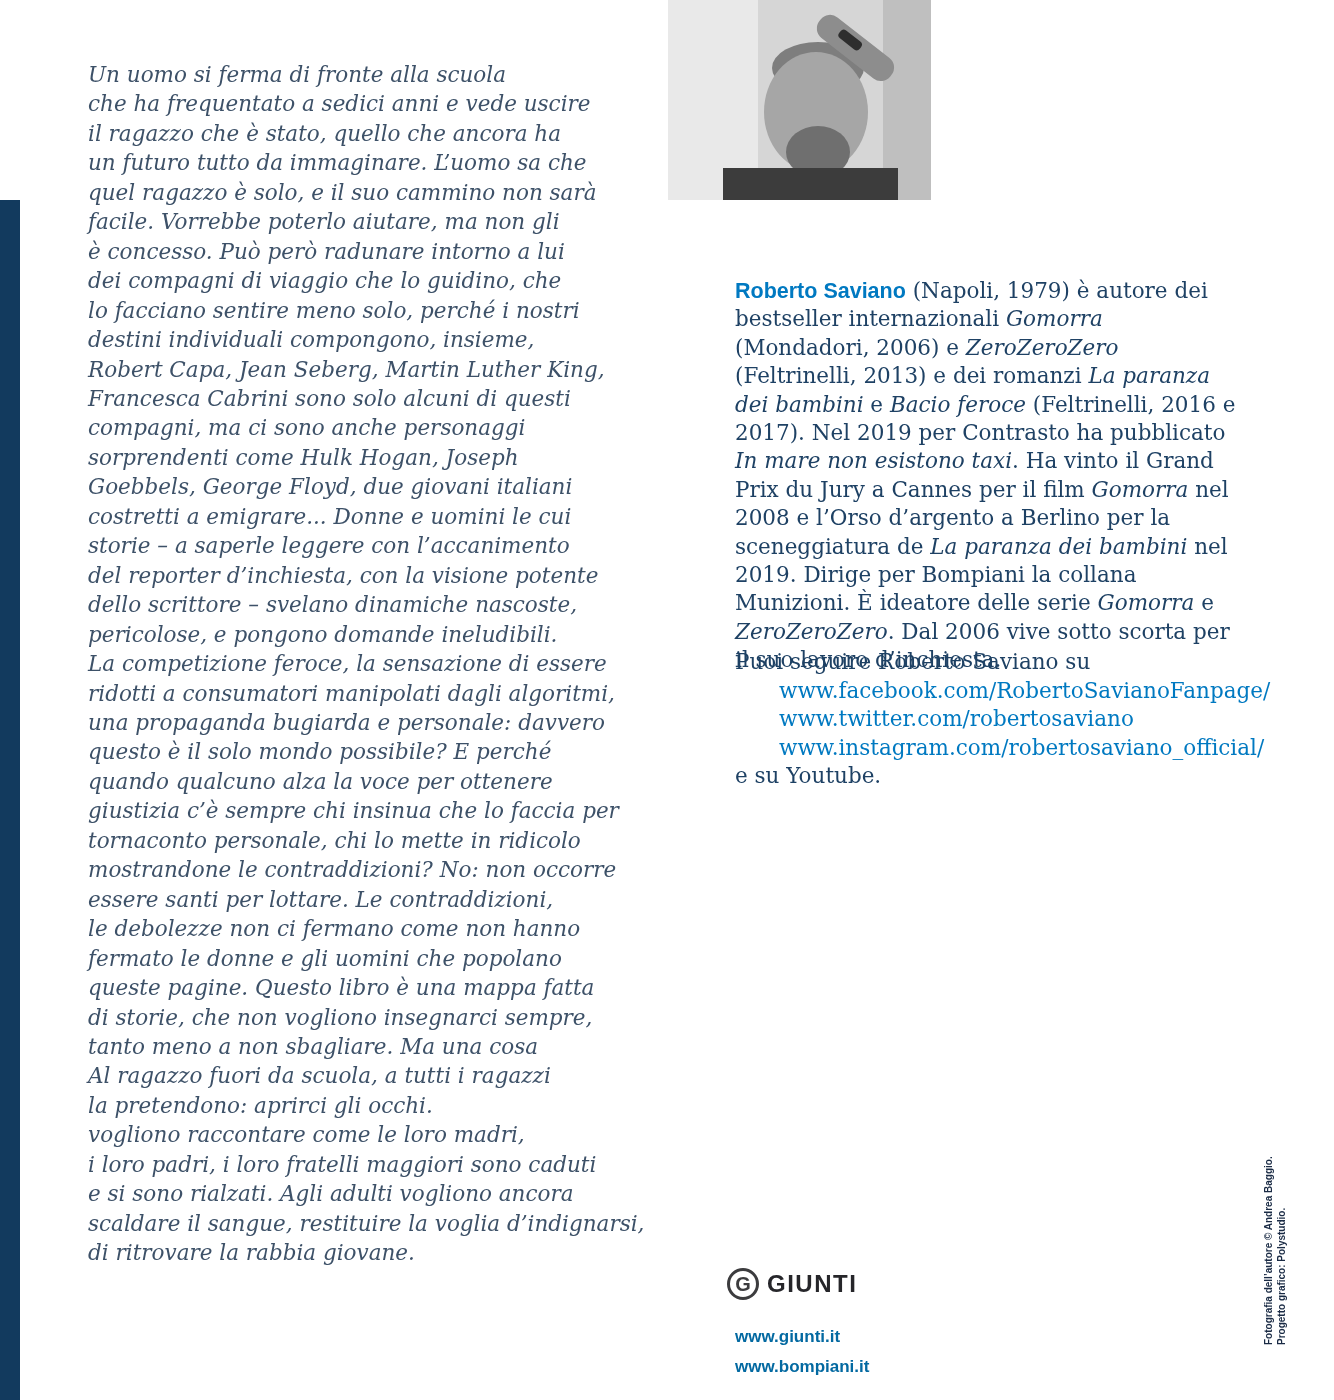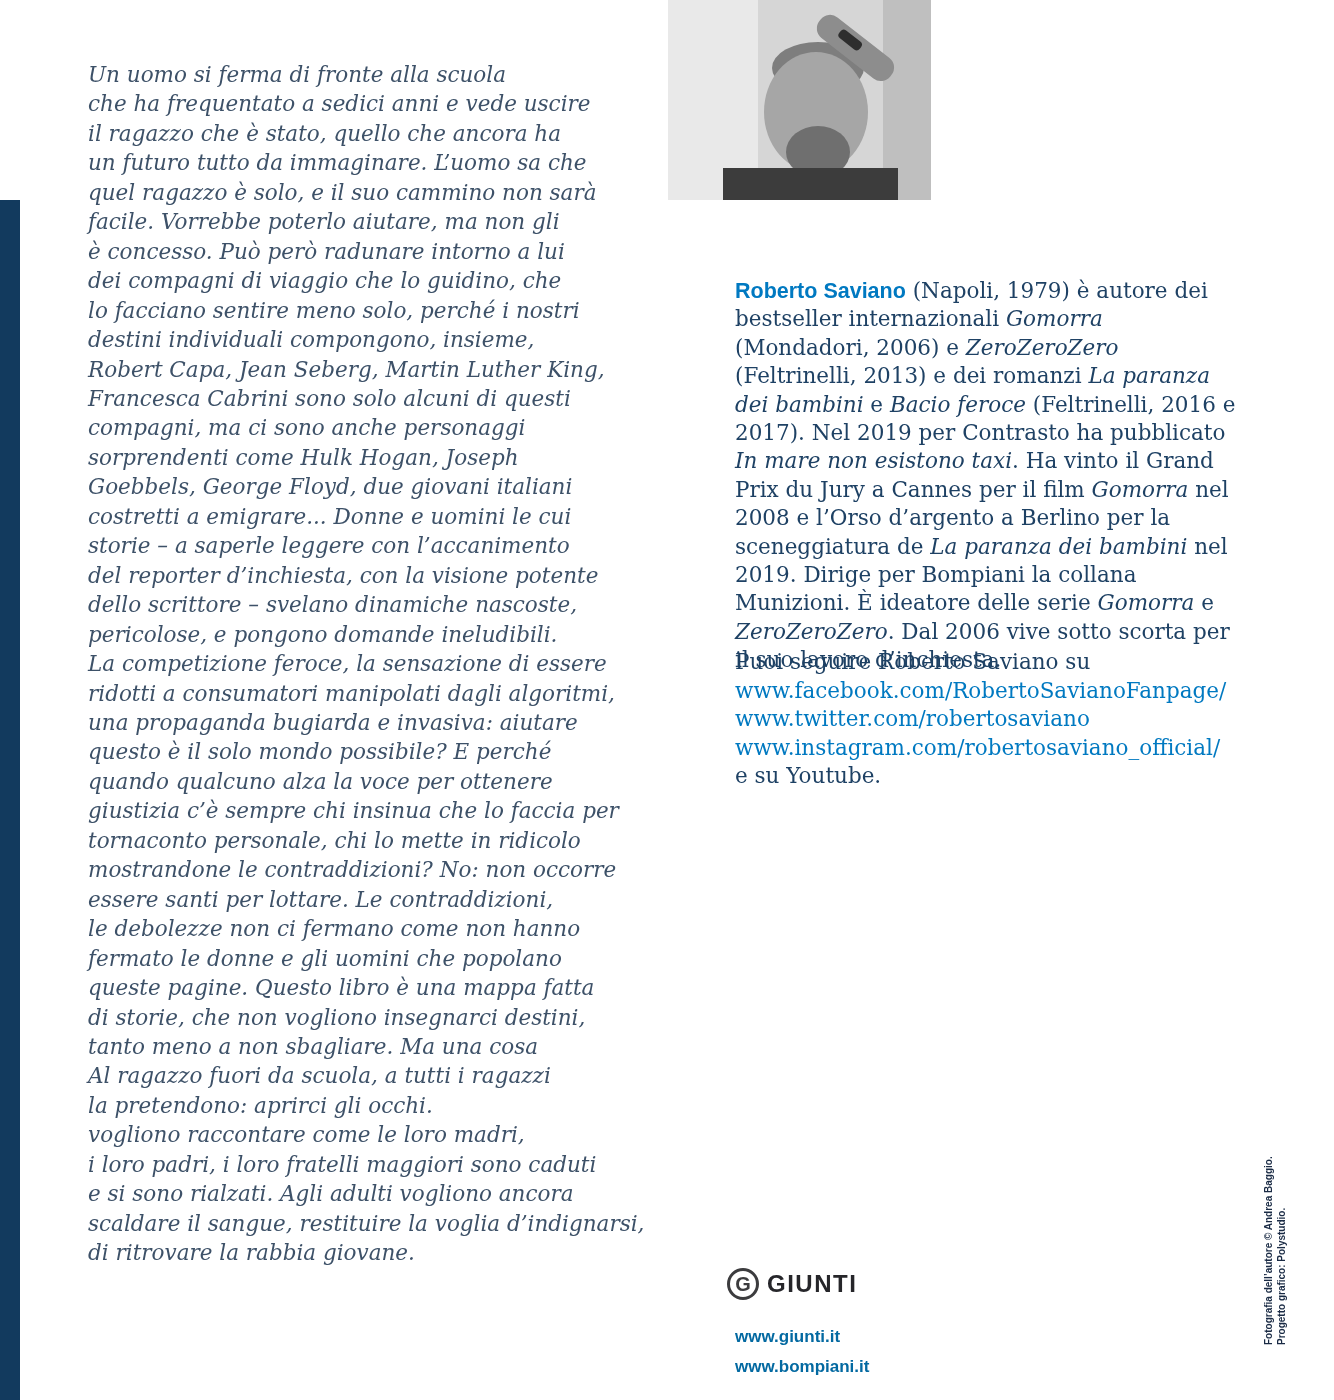"www.facebook.com/RobertoSavianoFanpage/" .url { margin-left: none -> 44px }
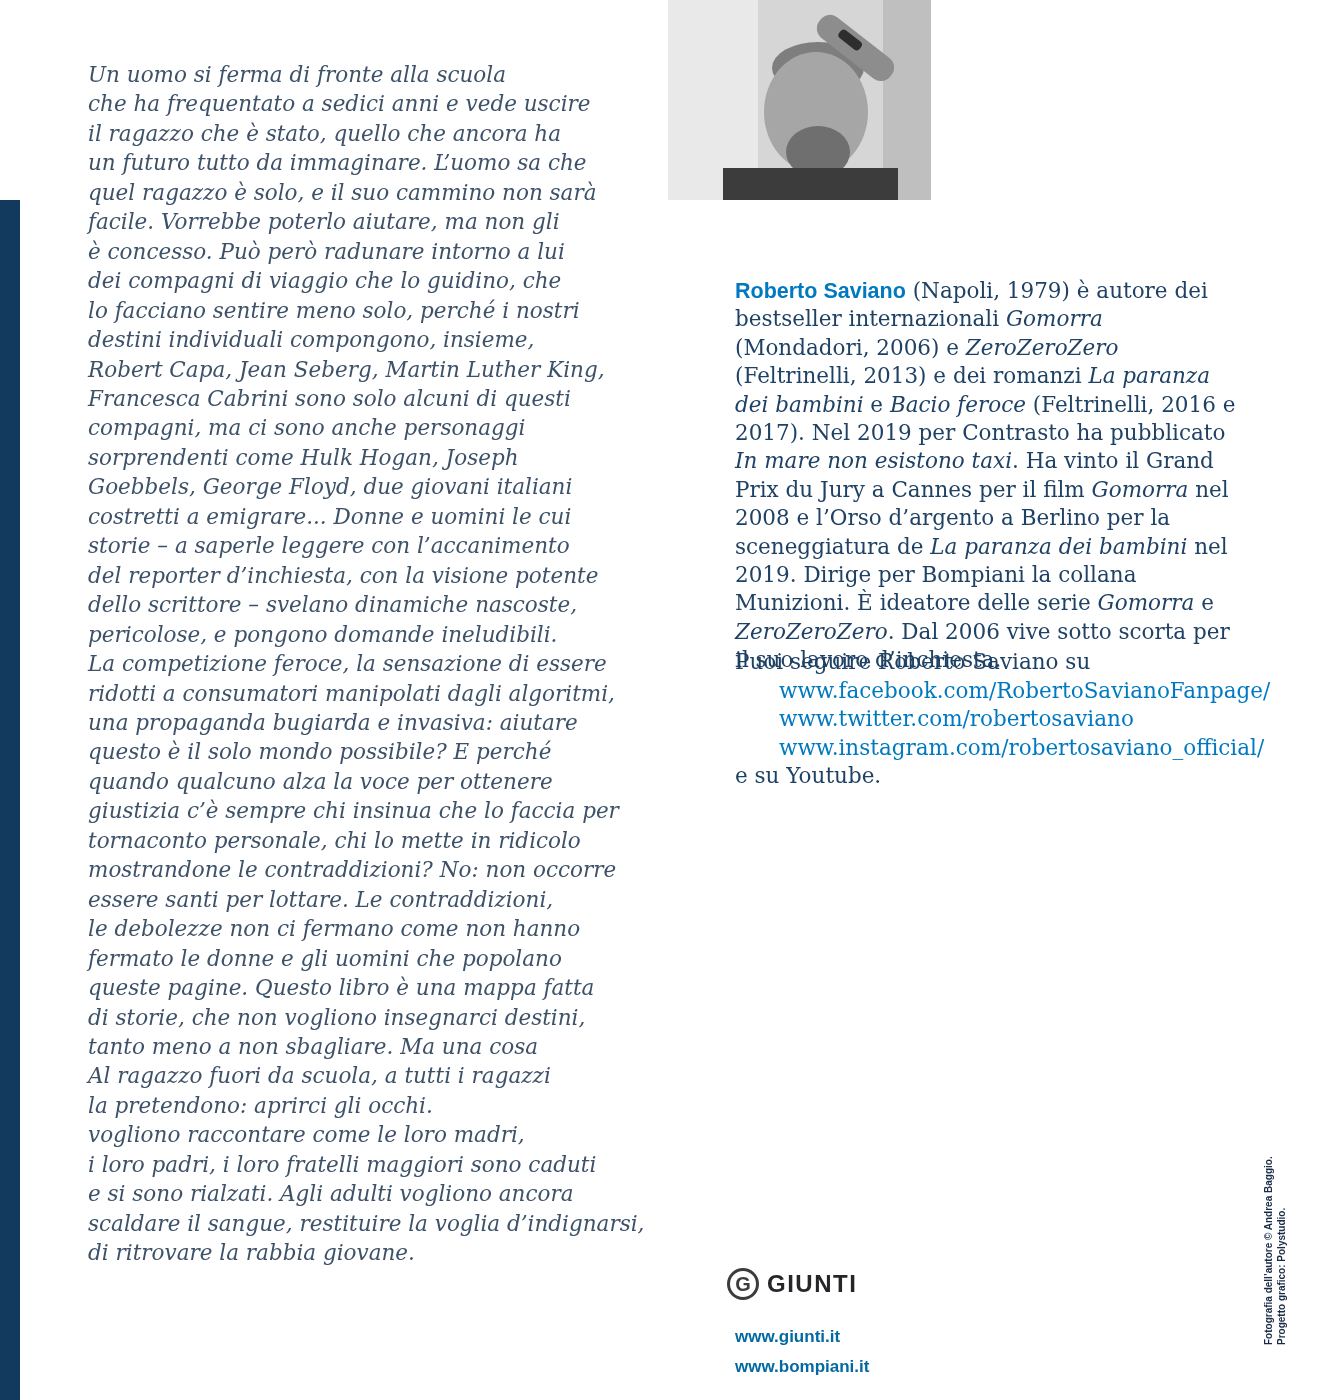"una propaganda bugiarda e invasiva:" div { text: invasiva: aiutare -> personale: davvero }
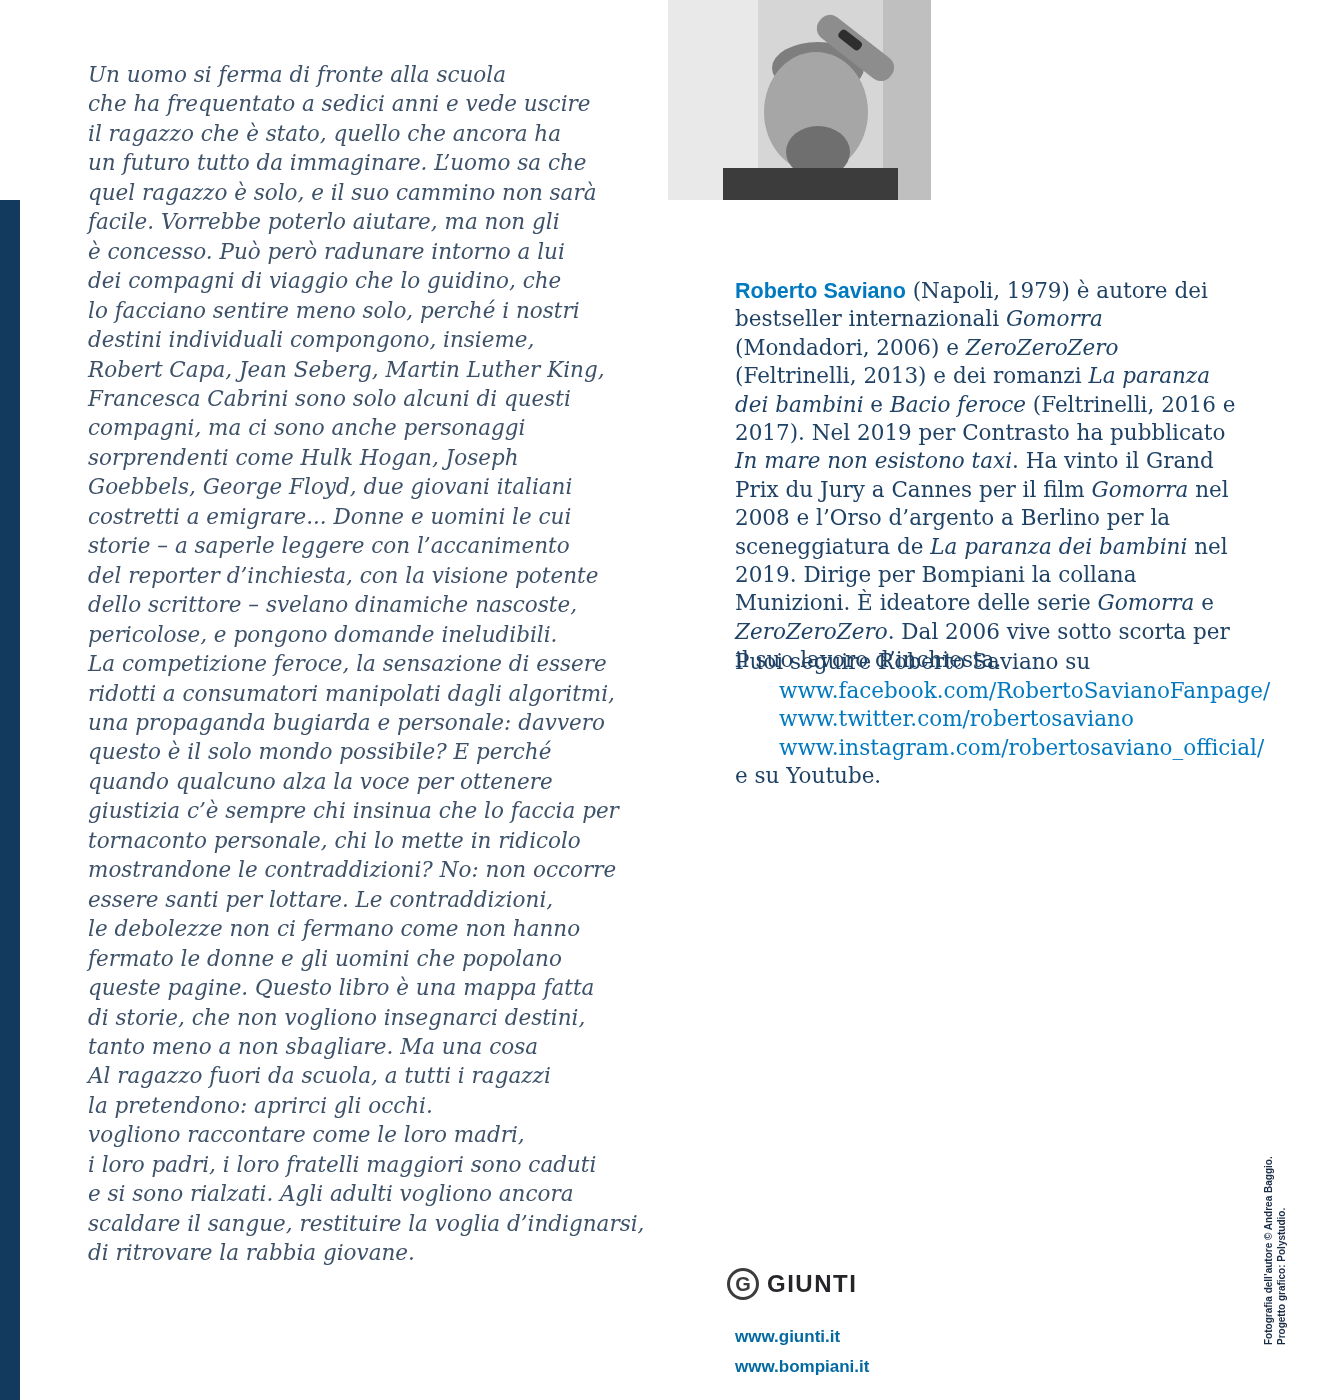"di storie, che non vogliono" div { text: destini -> sempre }
